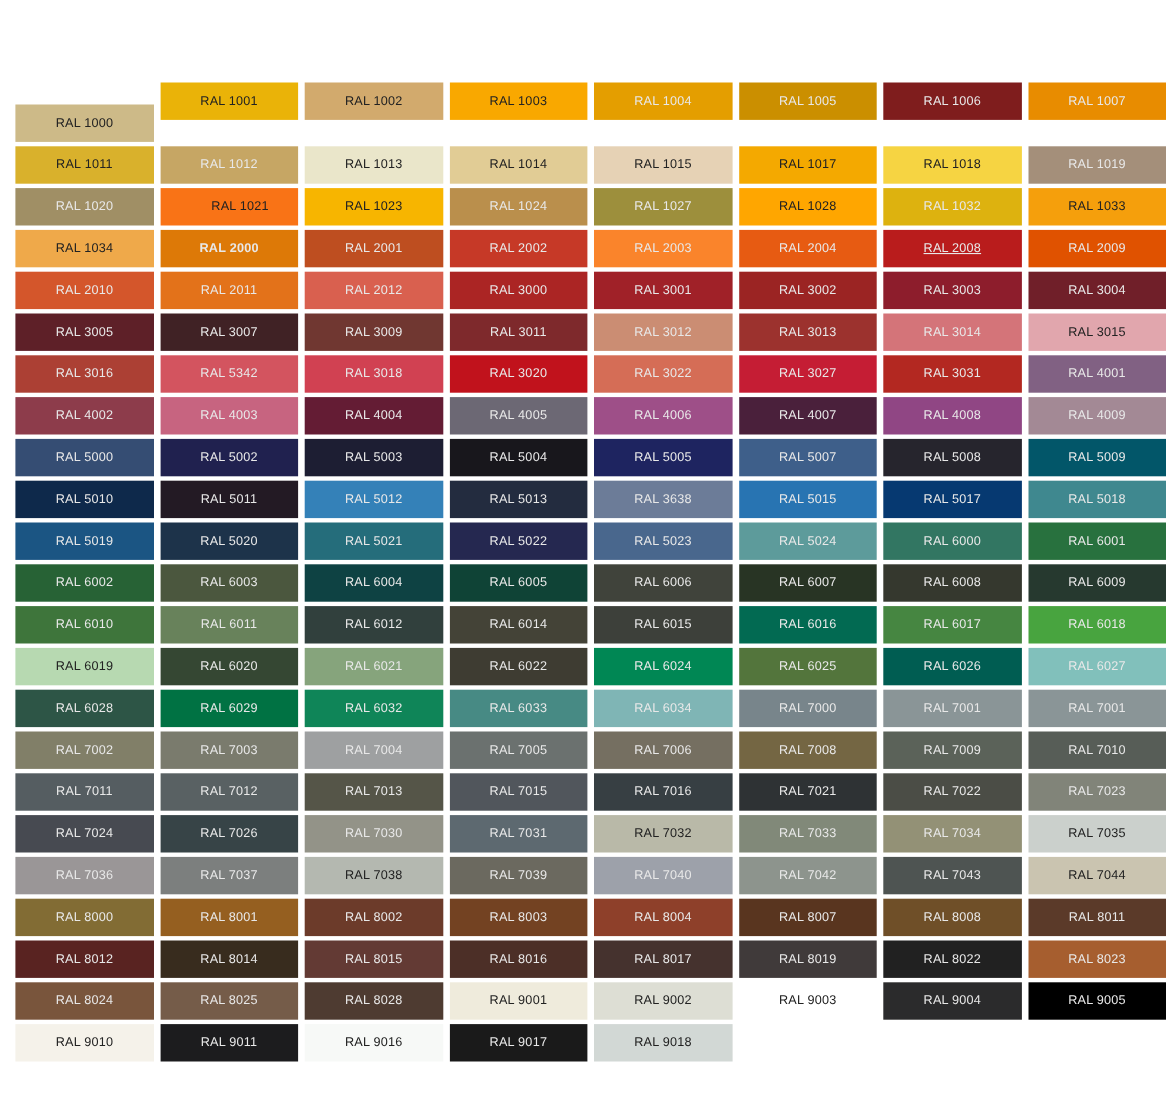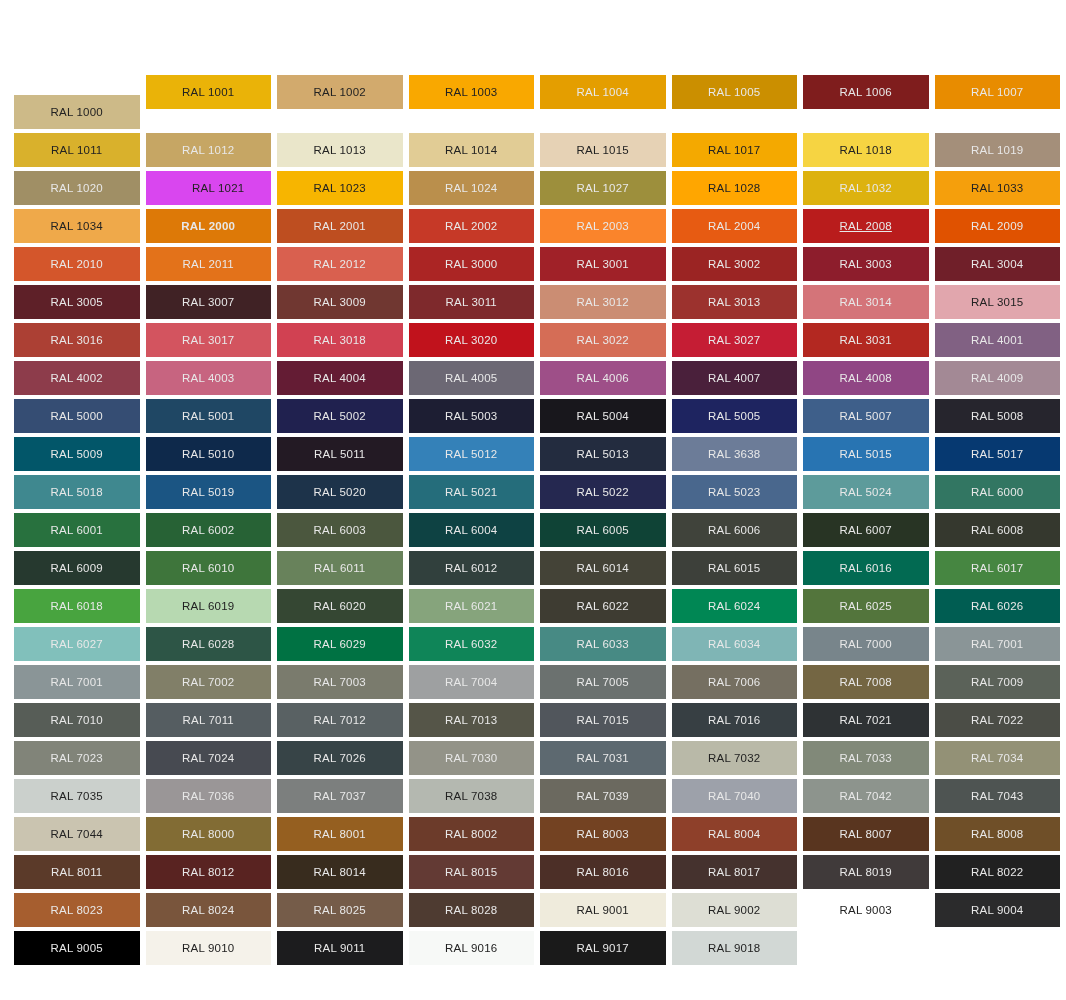"RAL 1021" div.ral-swatch { background: #d946ef -> #f97316 }
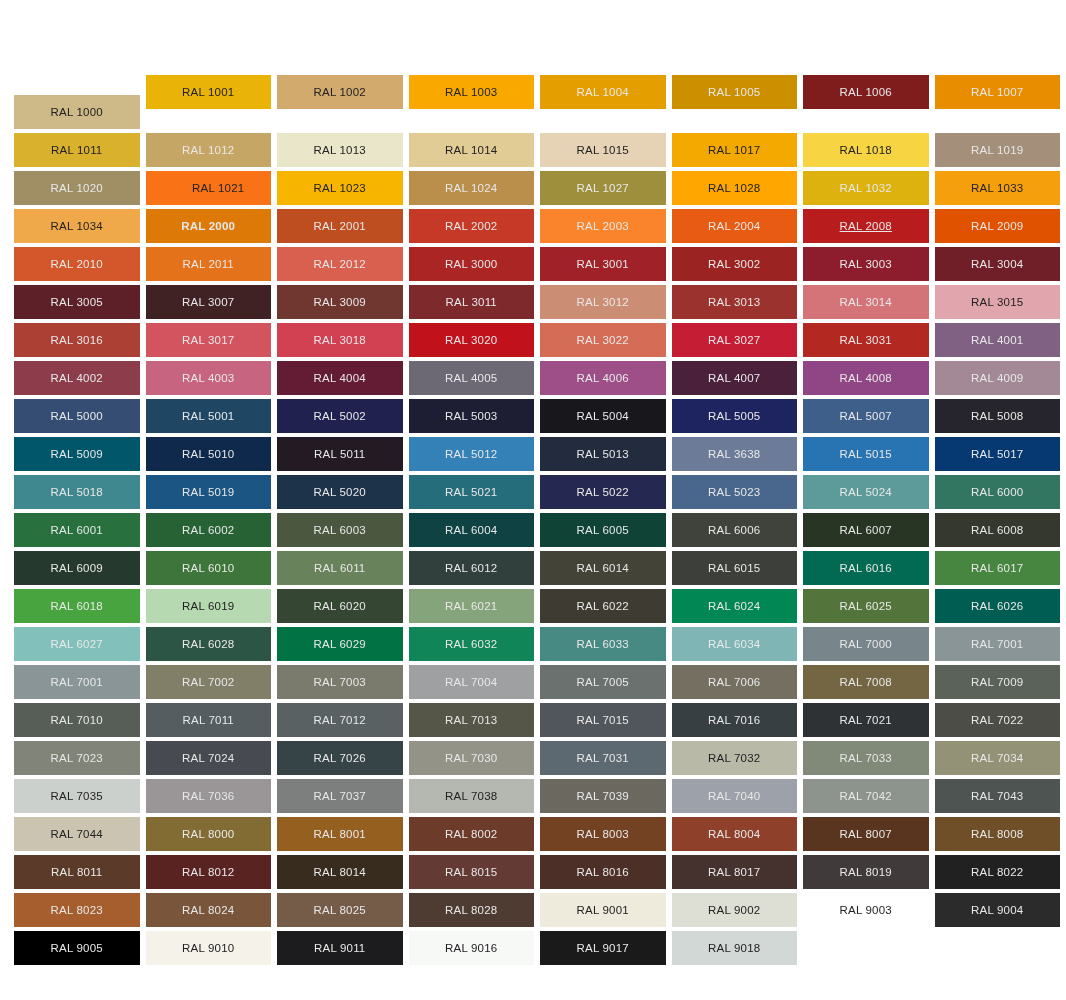"RAL 3017" div.ral-swatch { text: 3017 -> 5342 }
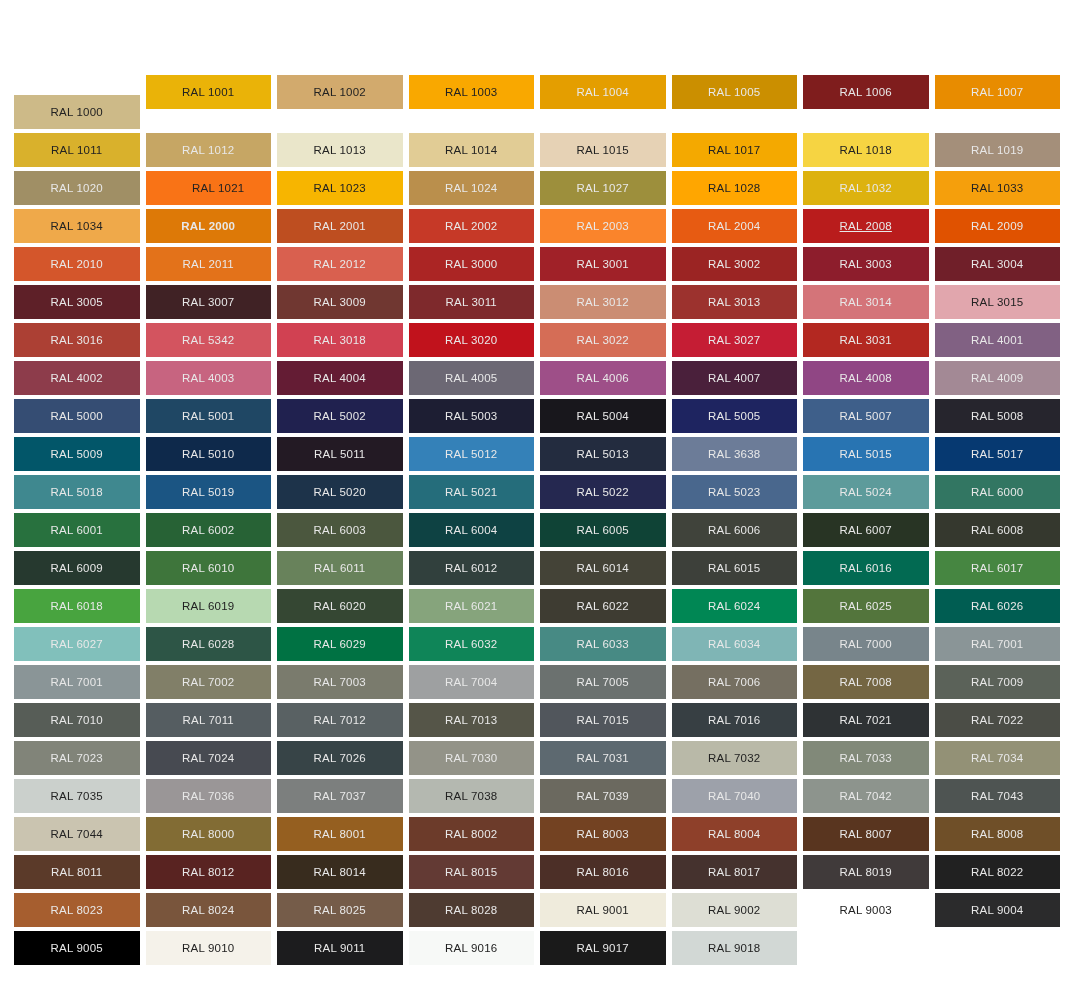"RAL 5001" div.ral-swatch { html: <div>RAL 5001</div> -> none }
